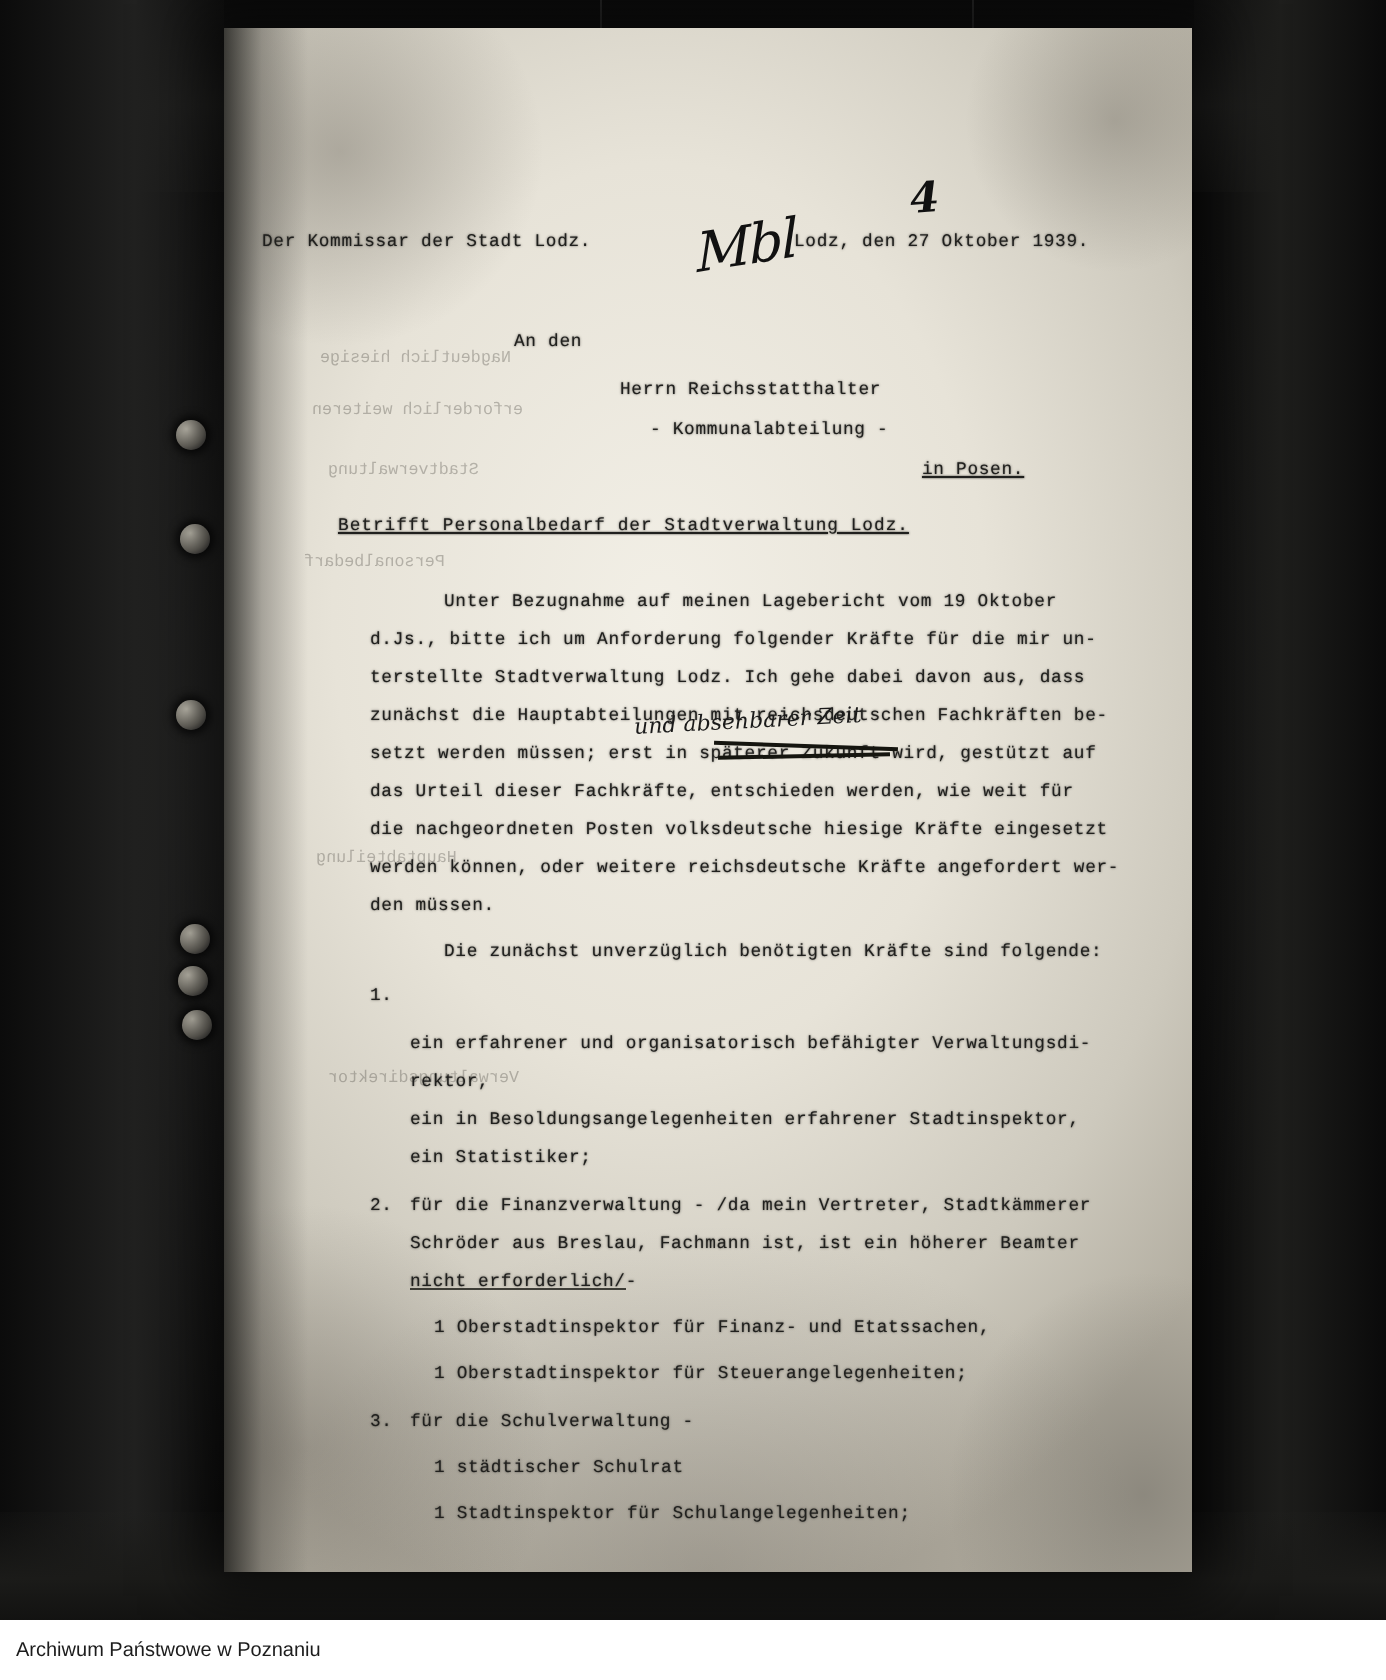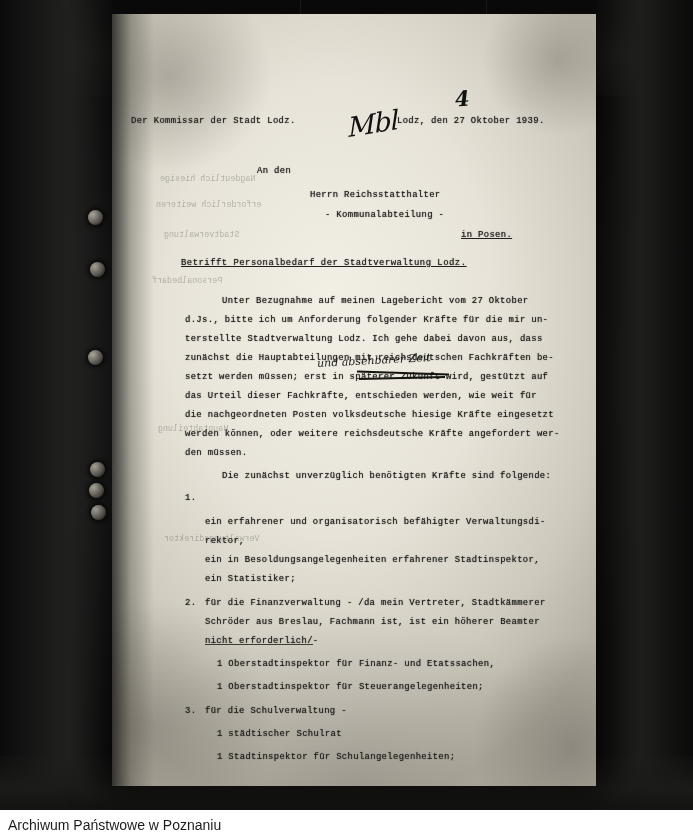"Betrifft Personalbedarf der" .subject { left: 69px -> 57px }
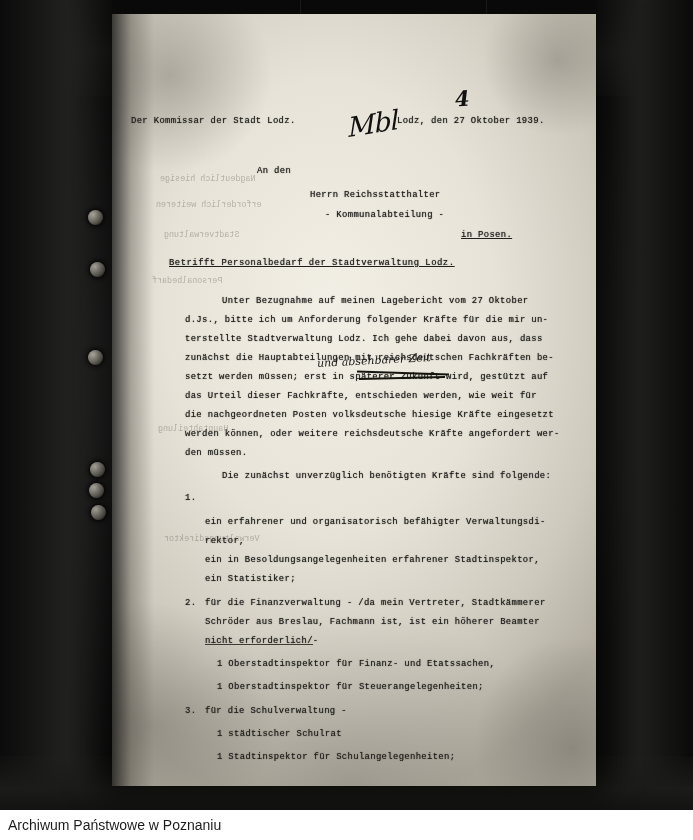"Unter Bezugnahme auf meinen Lagebericht" div.tline { text: 27 -> 19 }
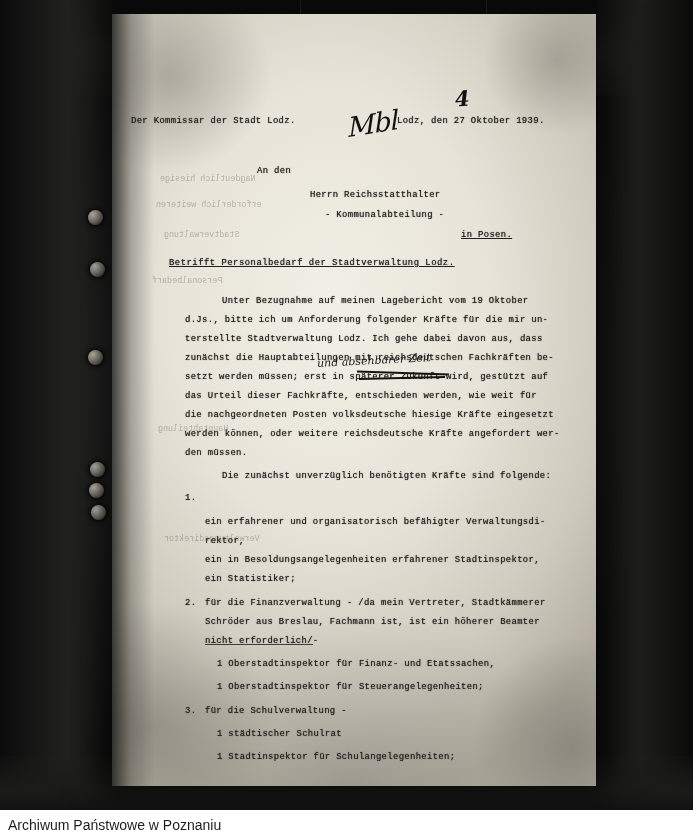"Archiwum Państwowe w Poznaniu" #footer-bar span { font-size: 14px -> 10px }
